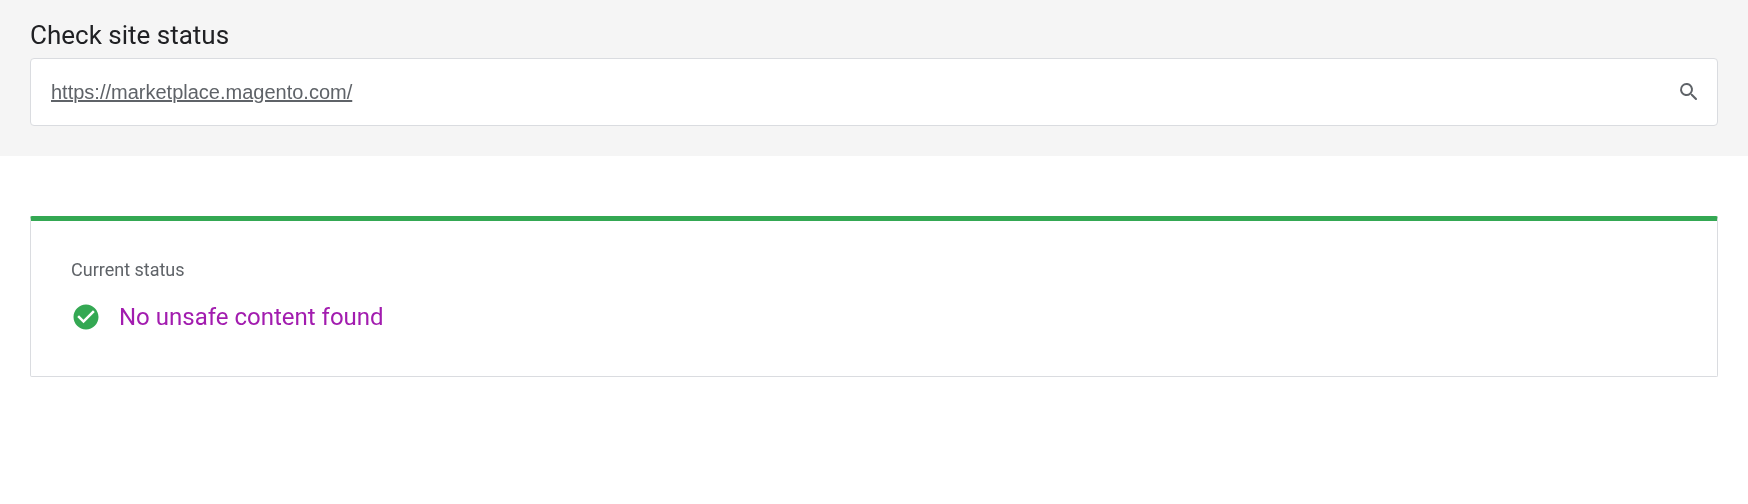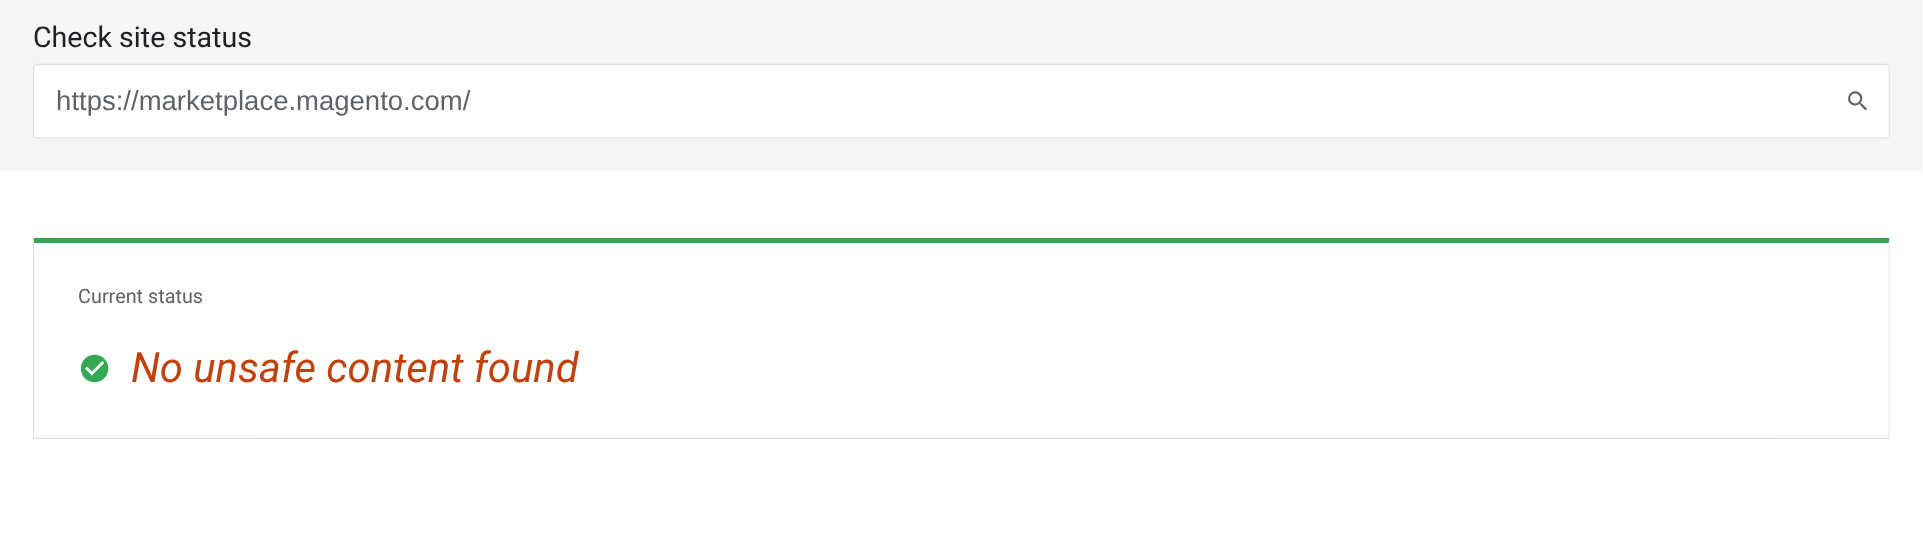"https://marketplace.magento.com/" .search-input { font-size: 25px -> 20px; text-decoration: none -> underline }
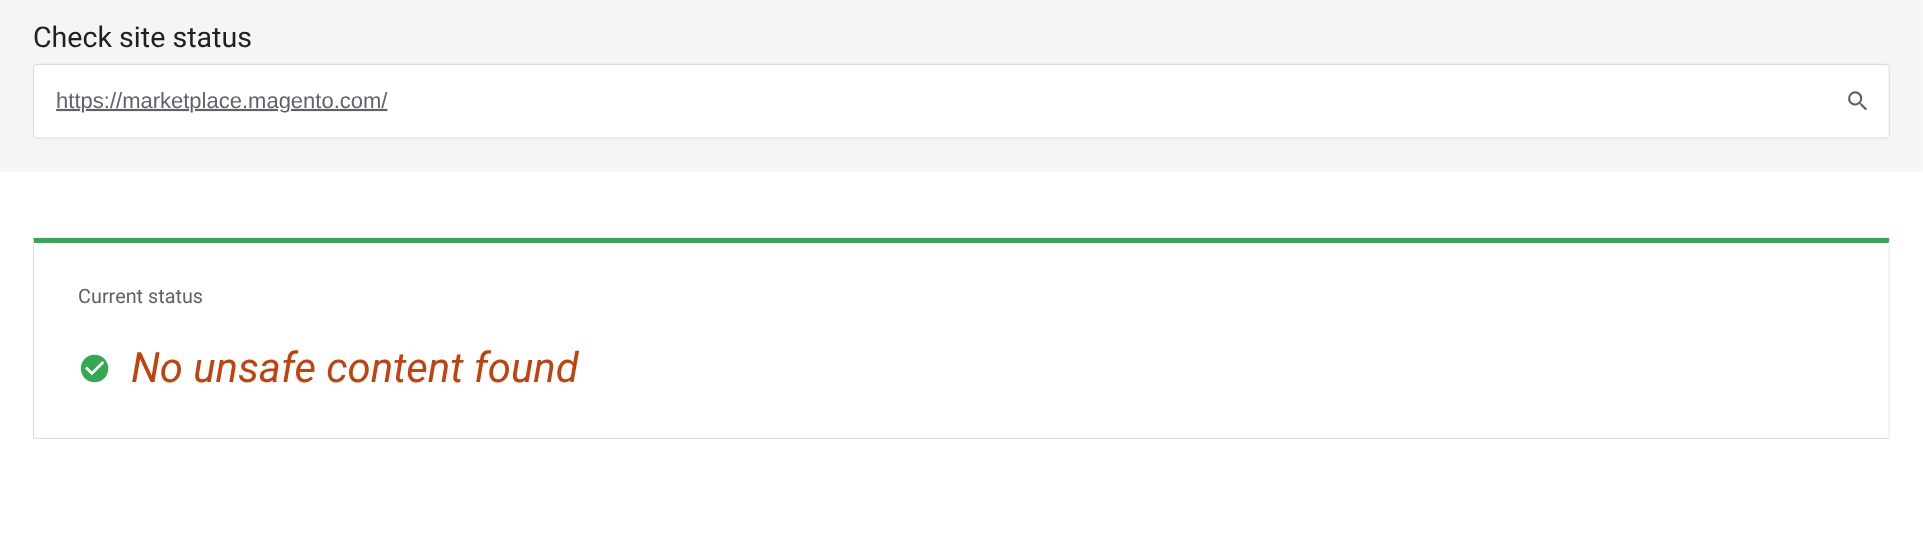"Current status" .status-label { margin-bottom: 36px -> 22px }
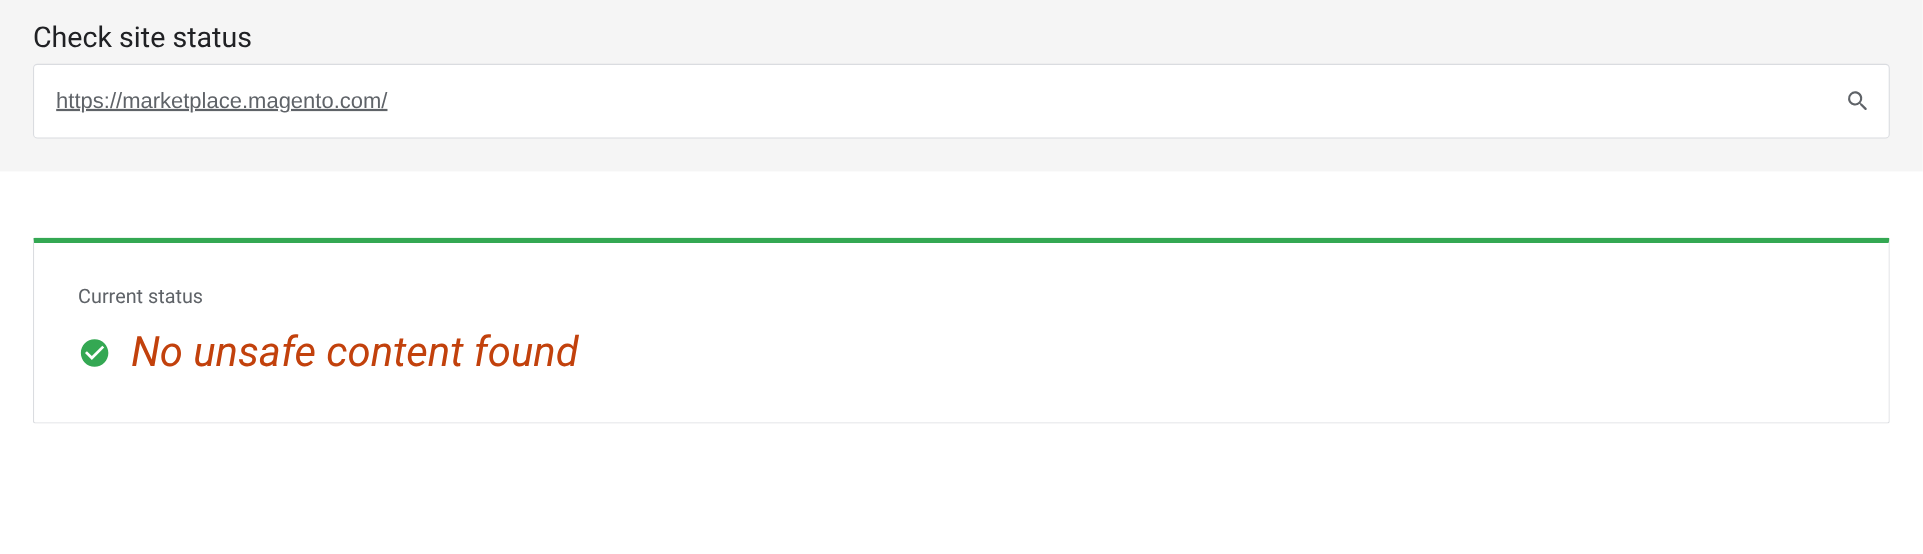"No unsafe content found" .status-message { color: #c2410c -> #a21caf; font-size: 38px -> 24px; font-style: italic -> none }
